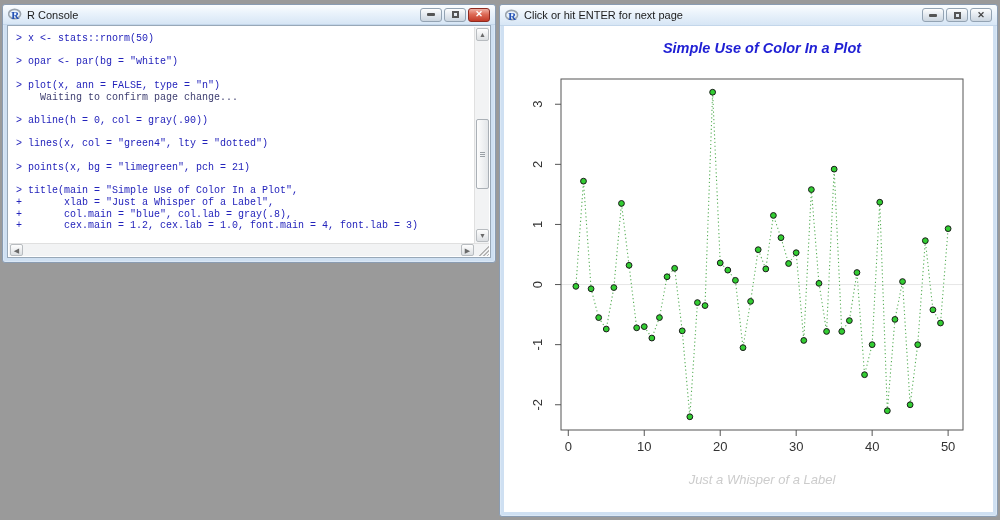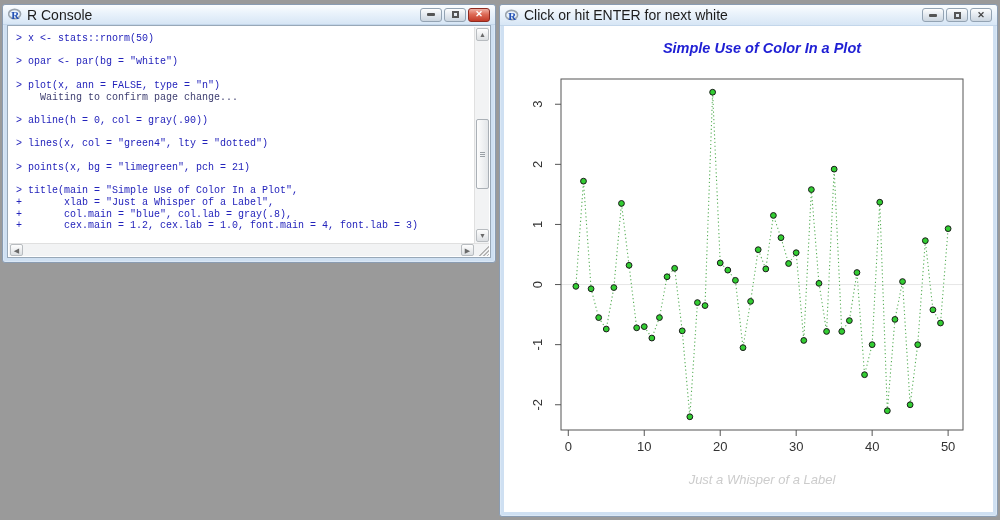"R Console" .title-text { font-size: 14px -> 11px }
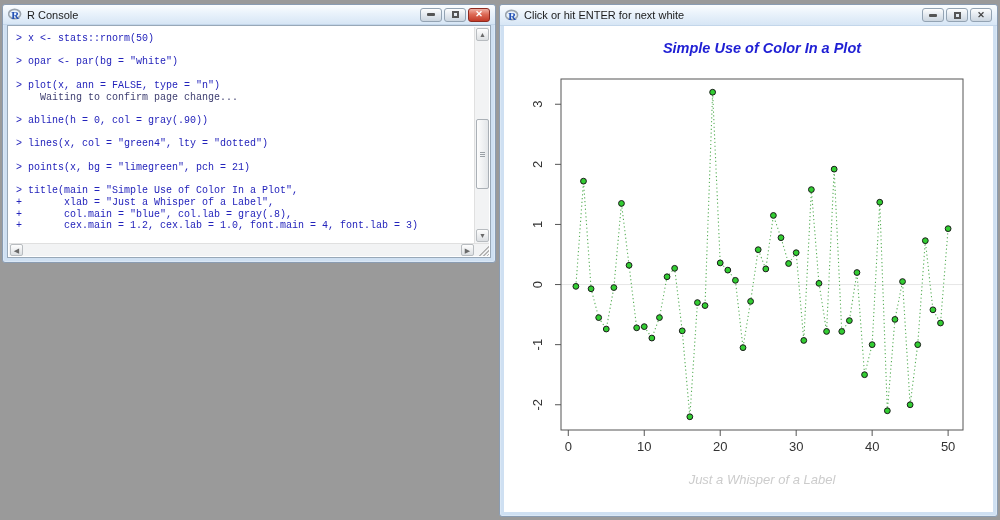"Click or hit ENTER for" span.title-text { text: white -> page }
